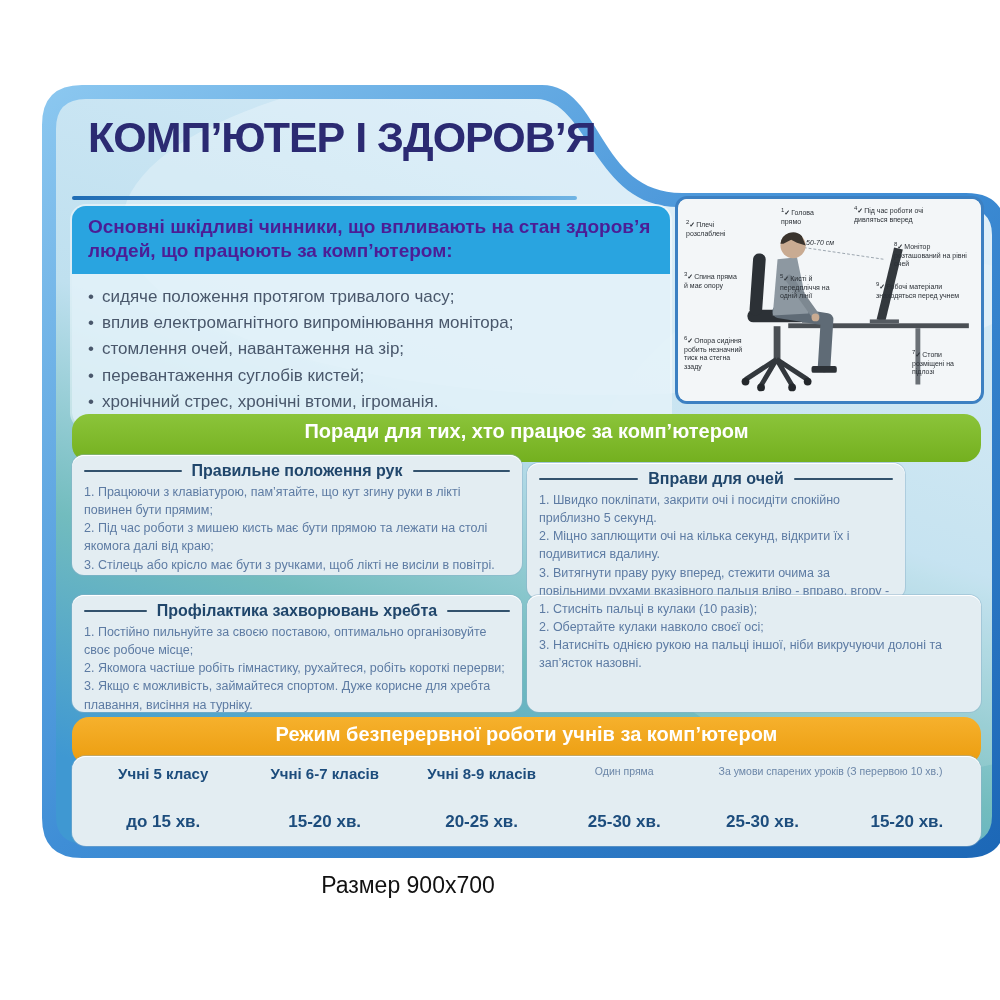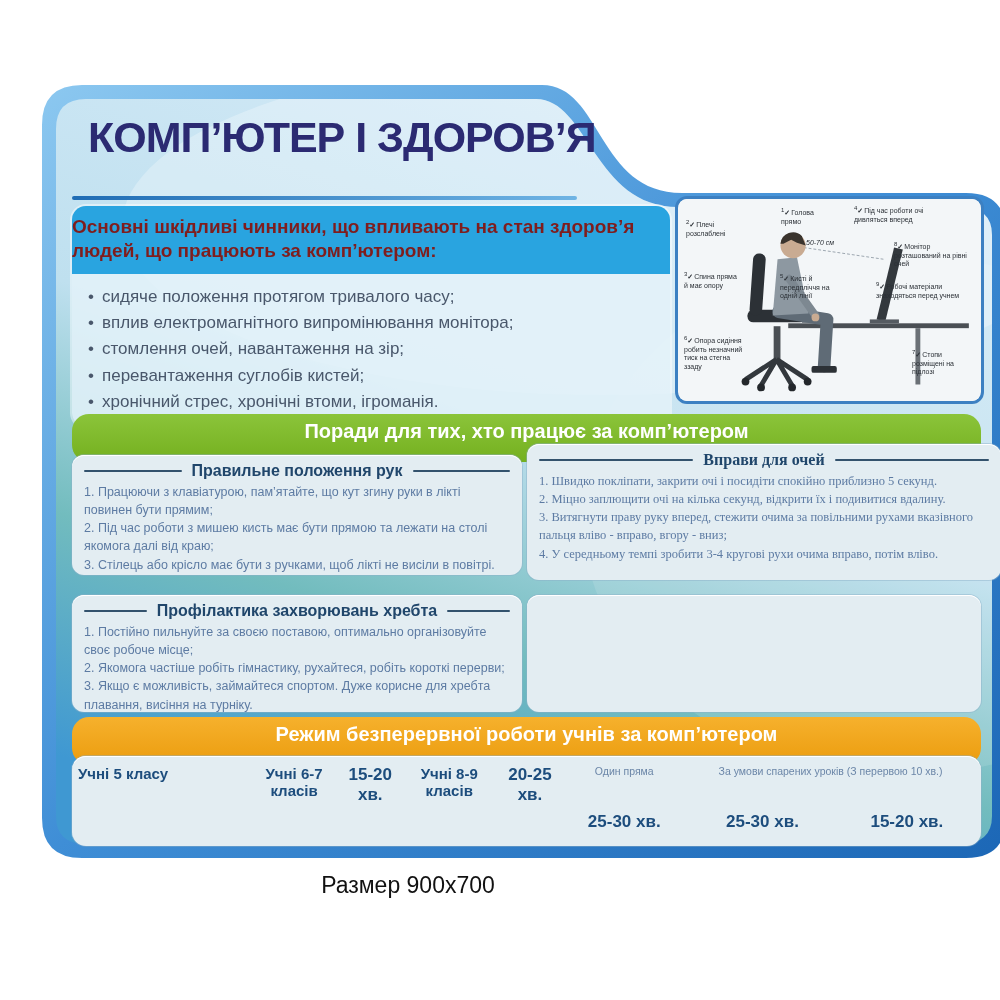"Основні шкідливі чинники, що впливають" .factors-head { color: #7f1d1d -> #4c1d95; padding: 9px 0 10px -> 9px 16px 10px }
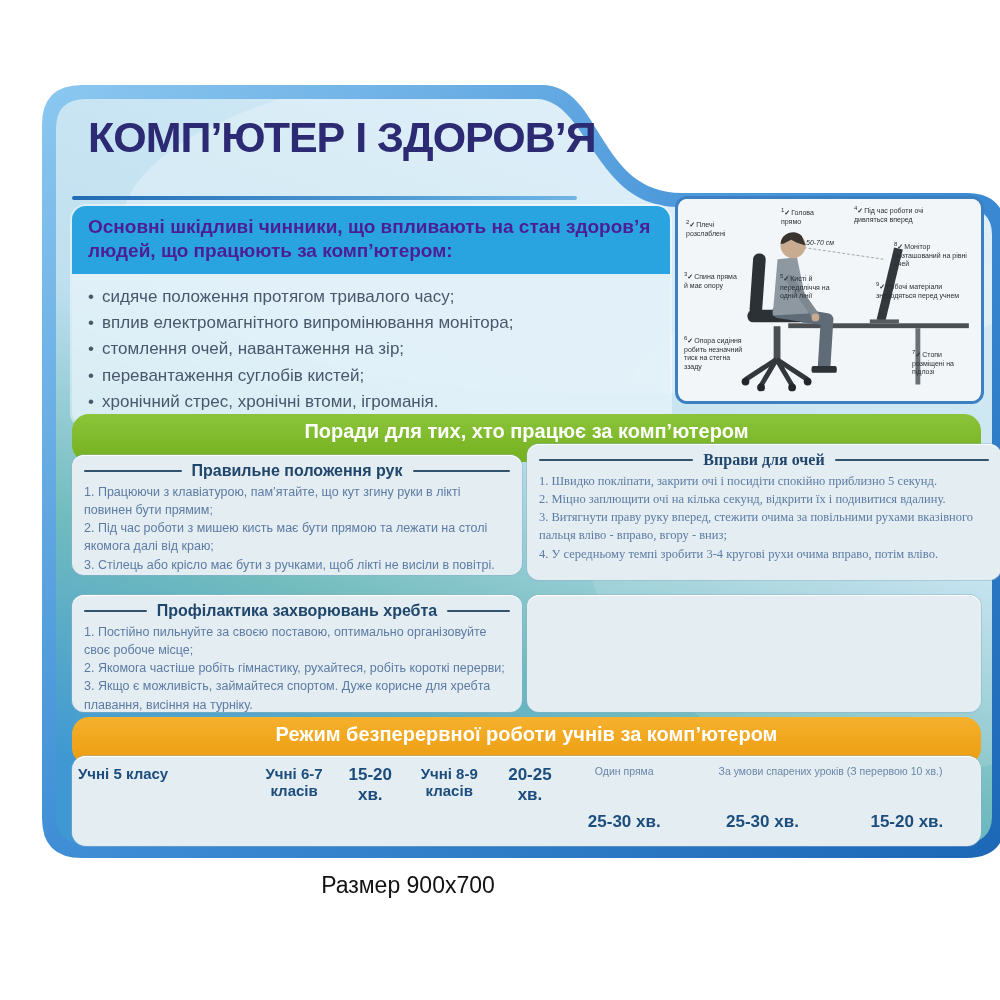"Вправи для очей" .c3 { font-family: Liberation Serif, serif -> none; top: 359px -> 378px; width: 474px -> 378px }
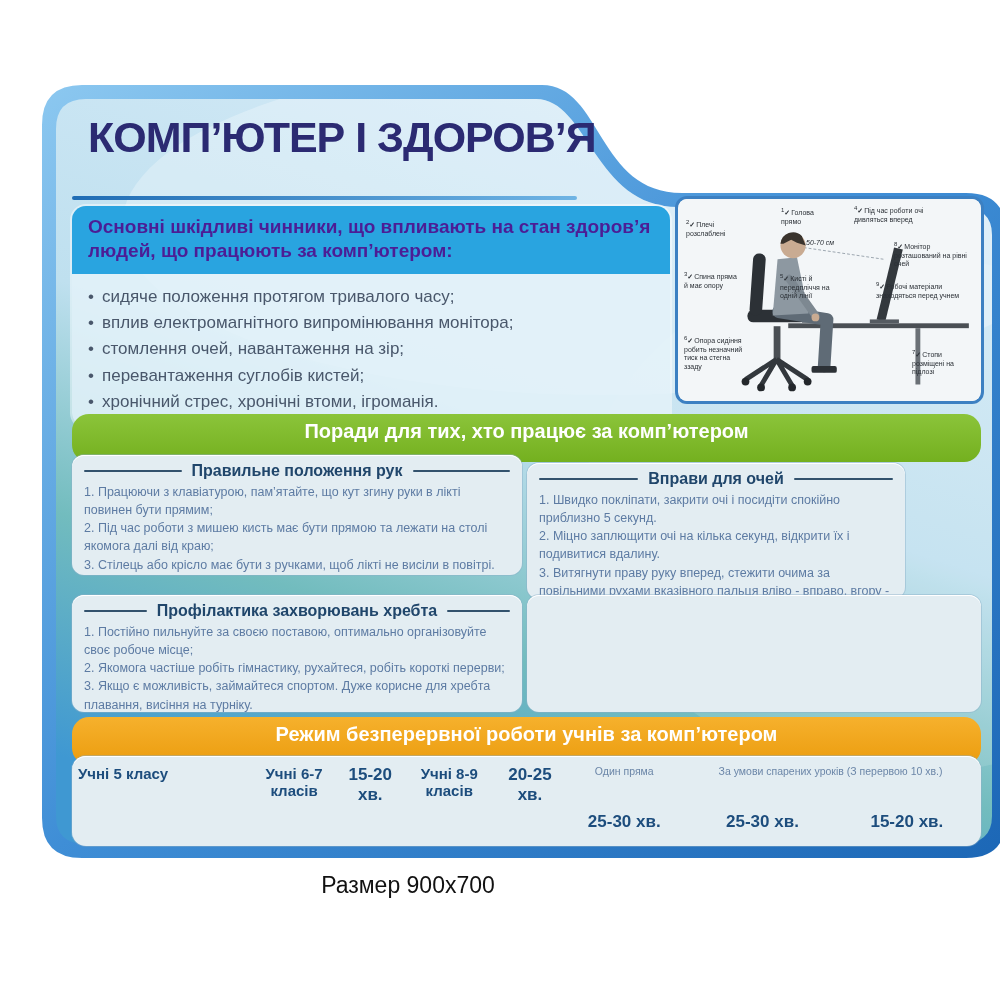"1. Стисніть пальці в кулаки" ol { html: none -> <ol> <li>1. Стисніть пальці в кулаки (10 разів);</li> <li>2. Обертайте кулаки навколо своєї осі;</li> <li>3. Натисніть однією рукою на пальці іншої, ніби викручуючи долоні та зап’ясток назовні.</li> </ol> }
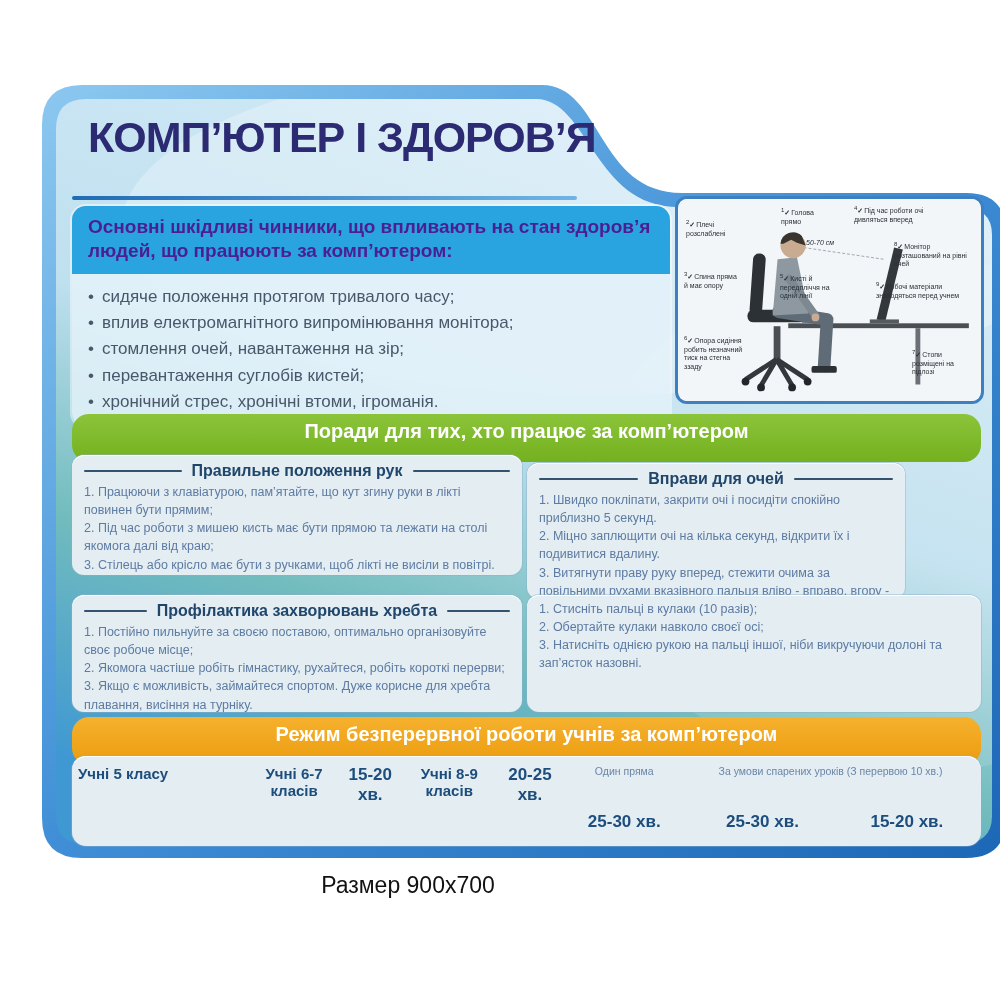"Учні 5 класу" .scol { flex-direction: row -> column }
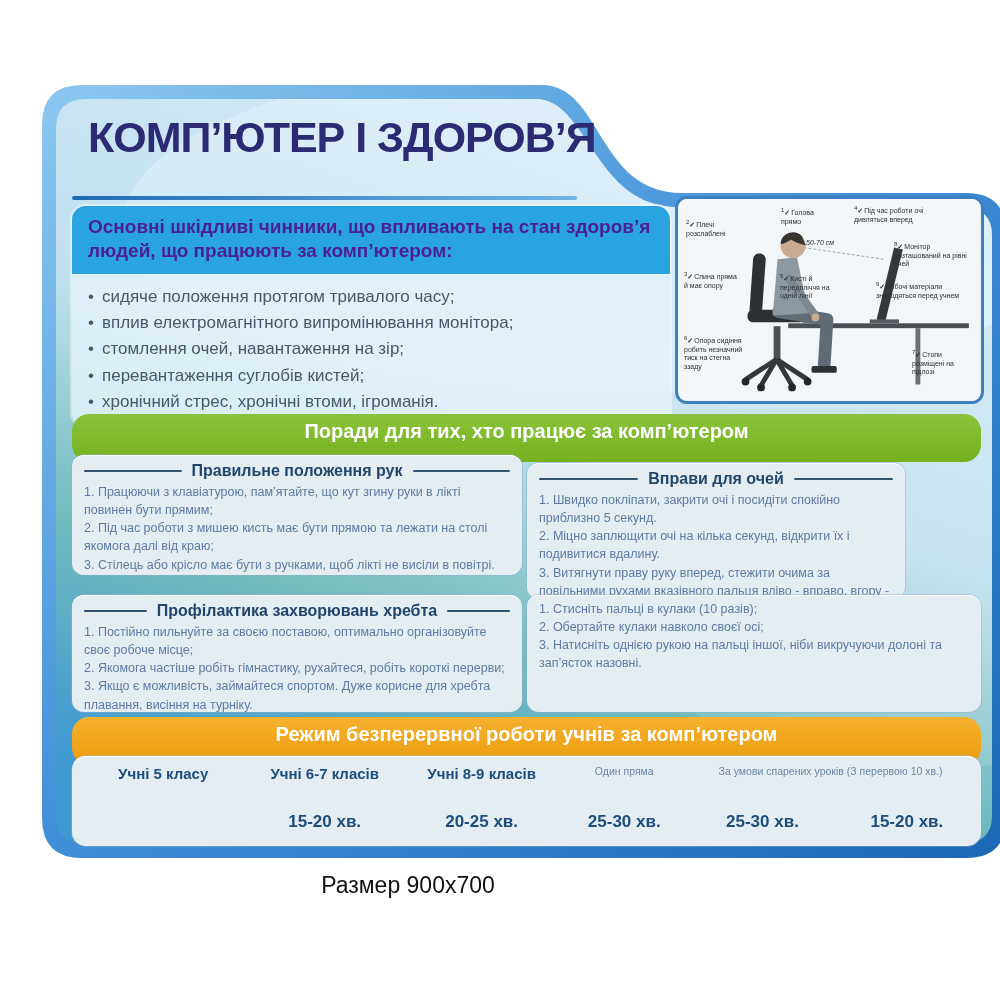"до 15 хв." div.v { html: none -> <div>до 15 хв.</div> }
